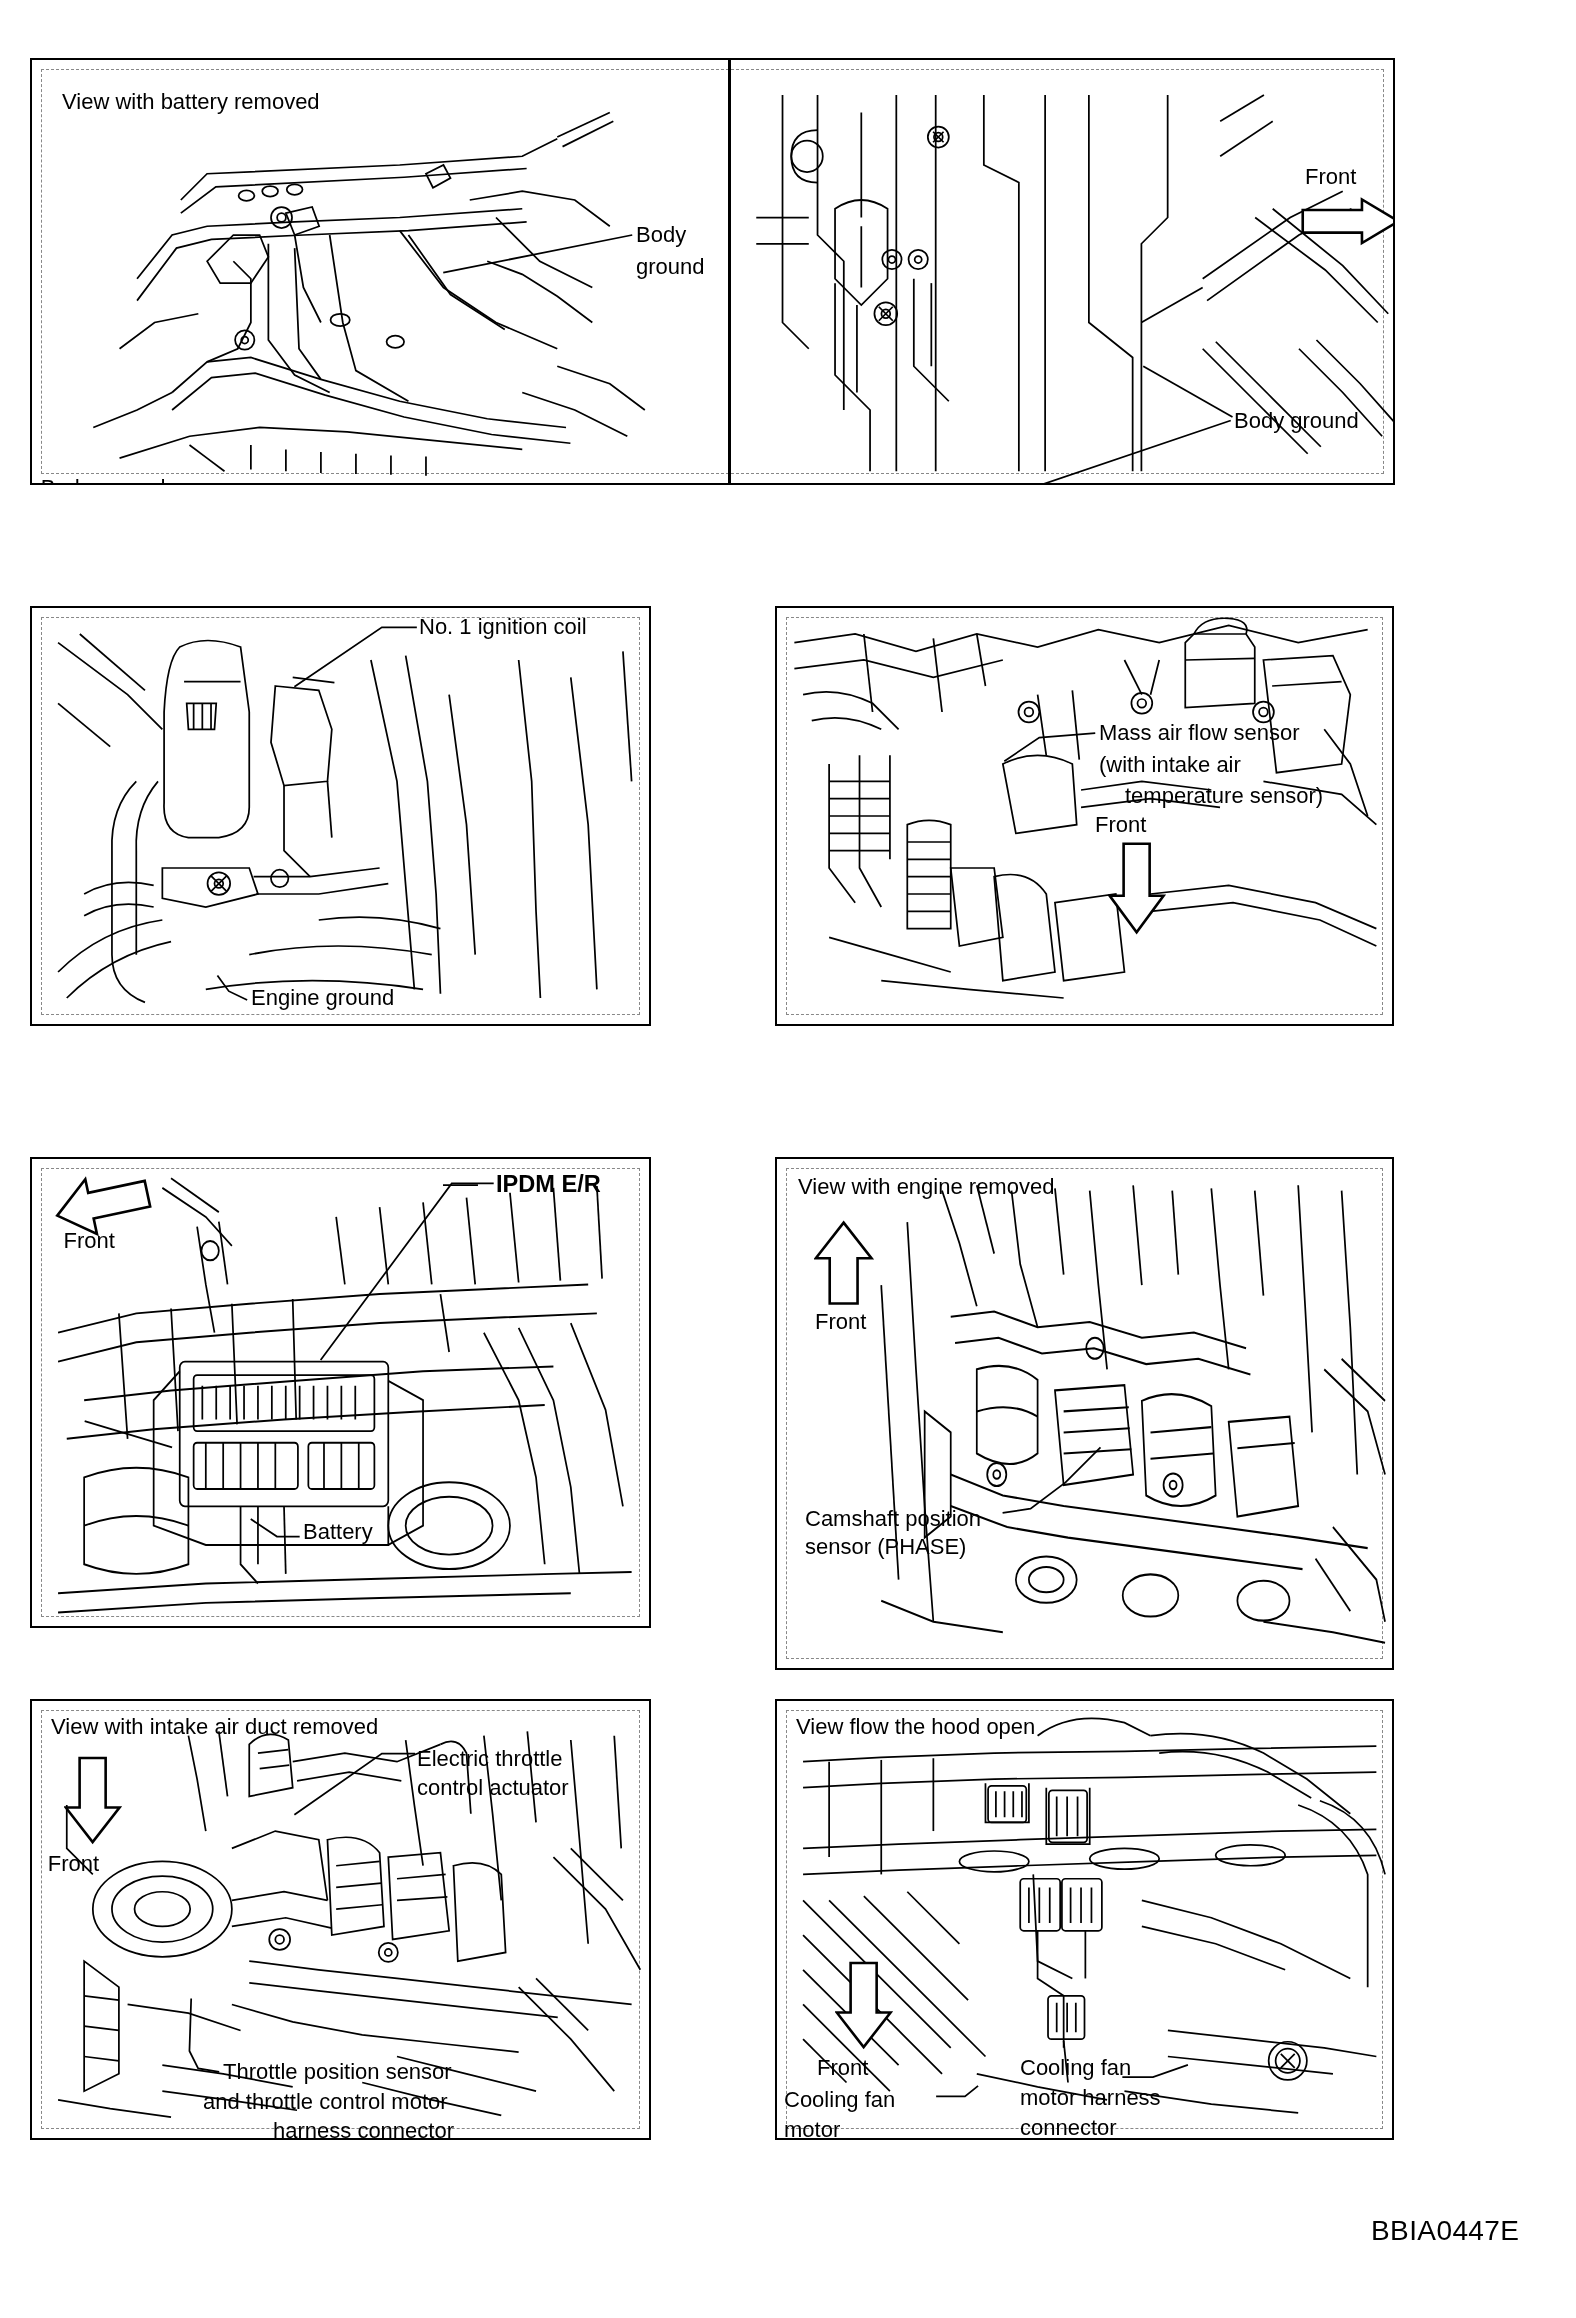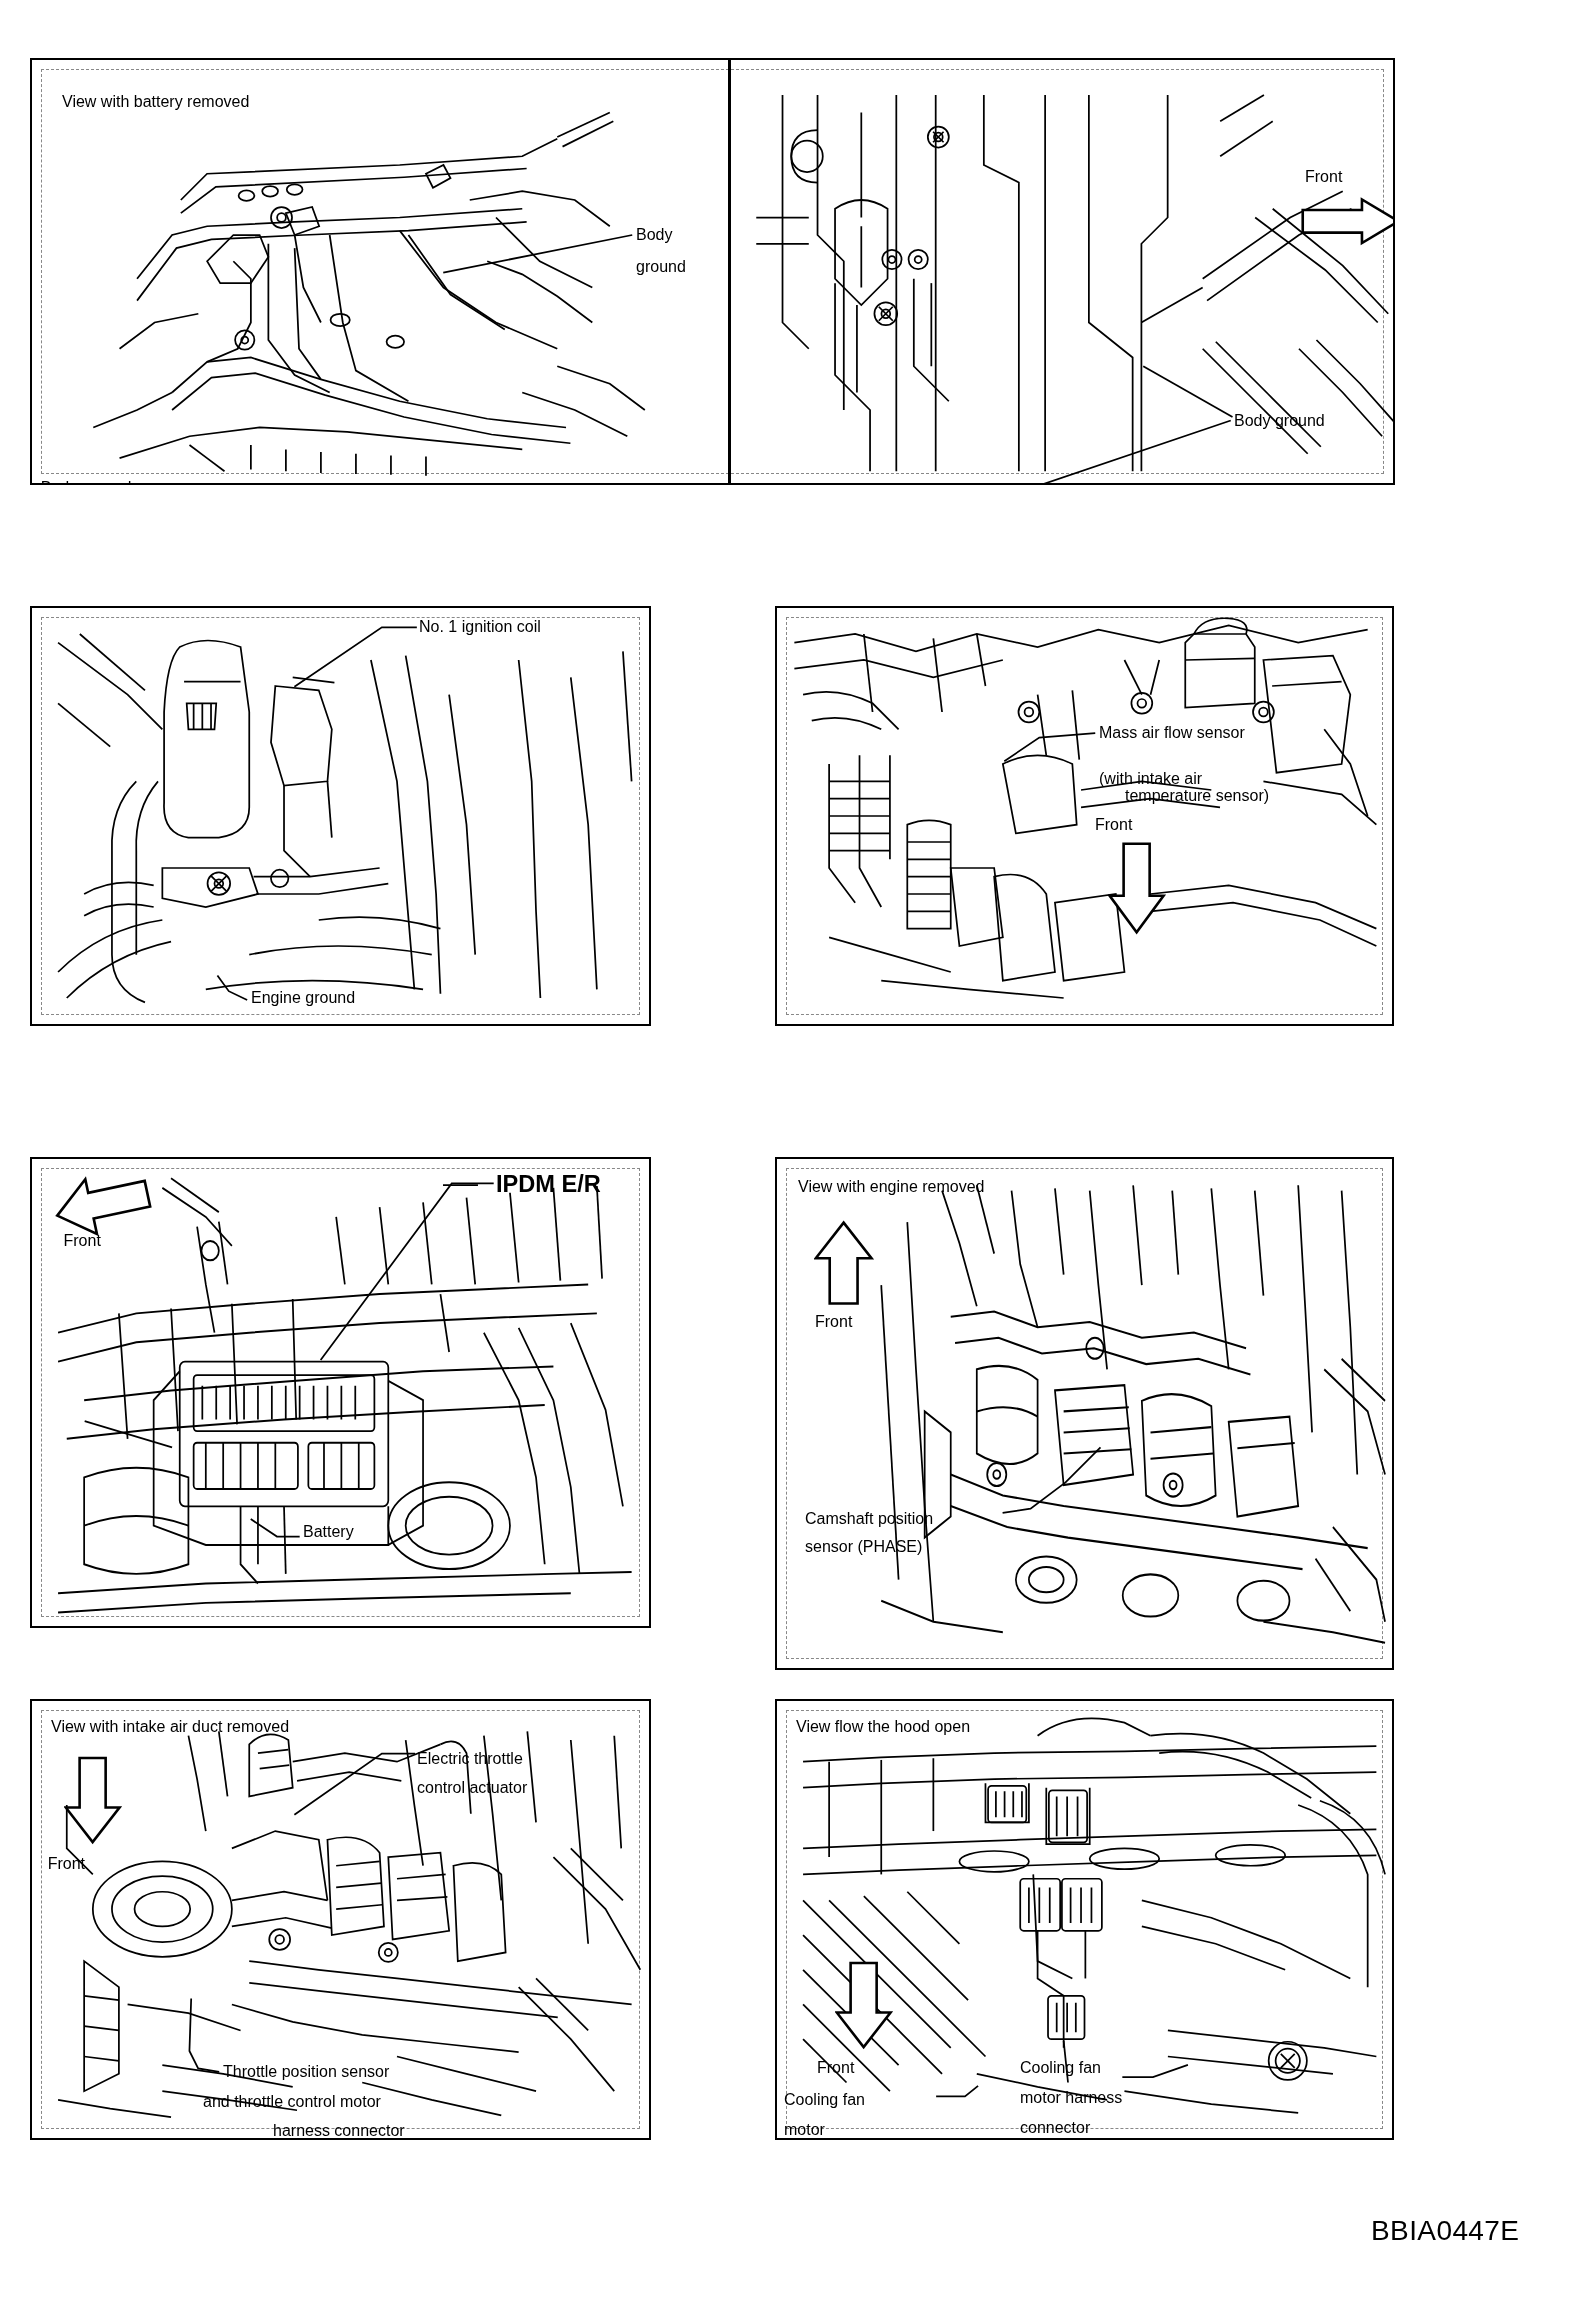"View with battery removed" .caption { font-size: 16px -> 22px }
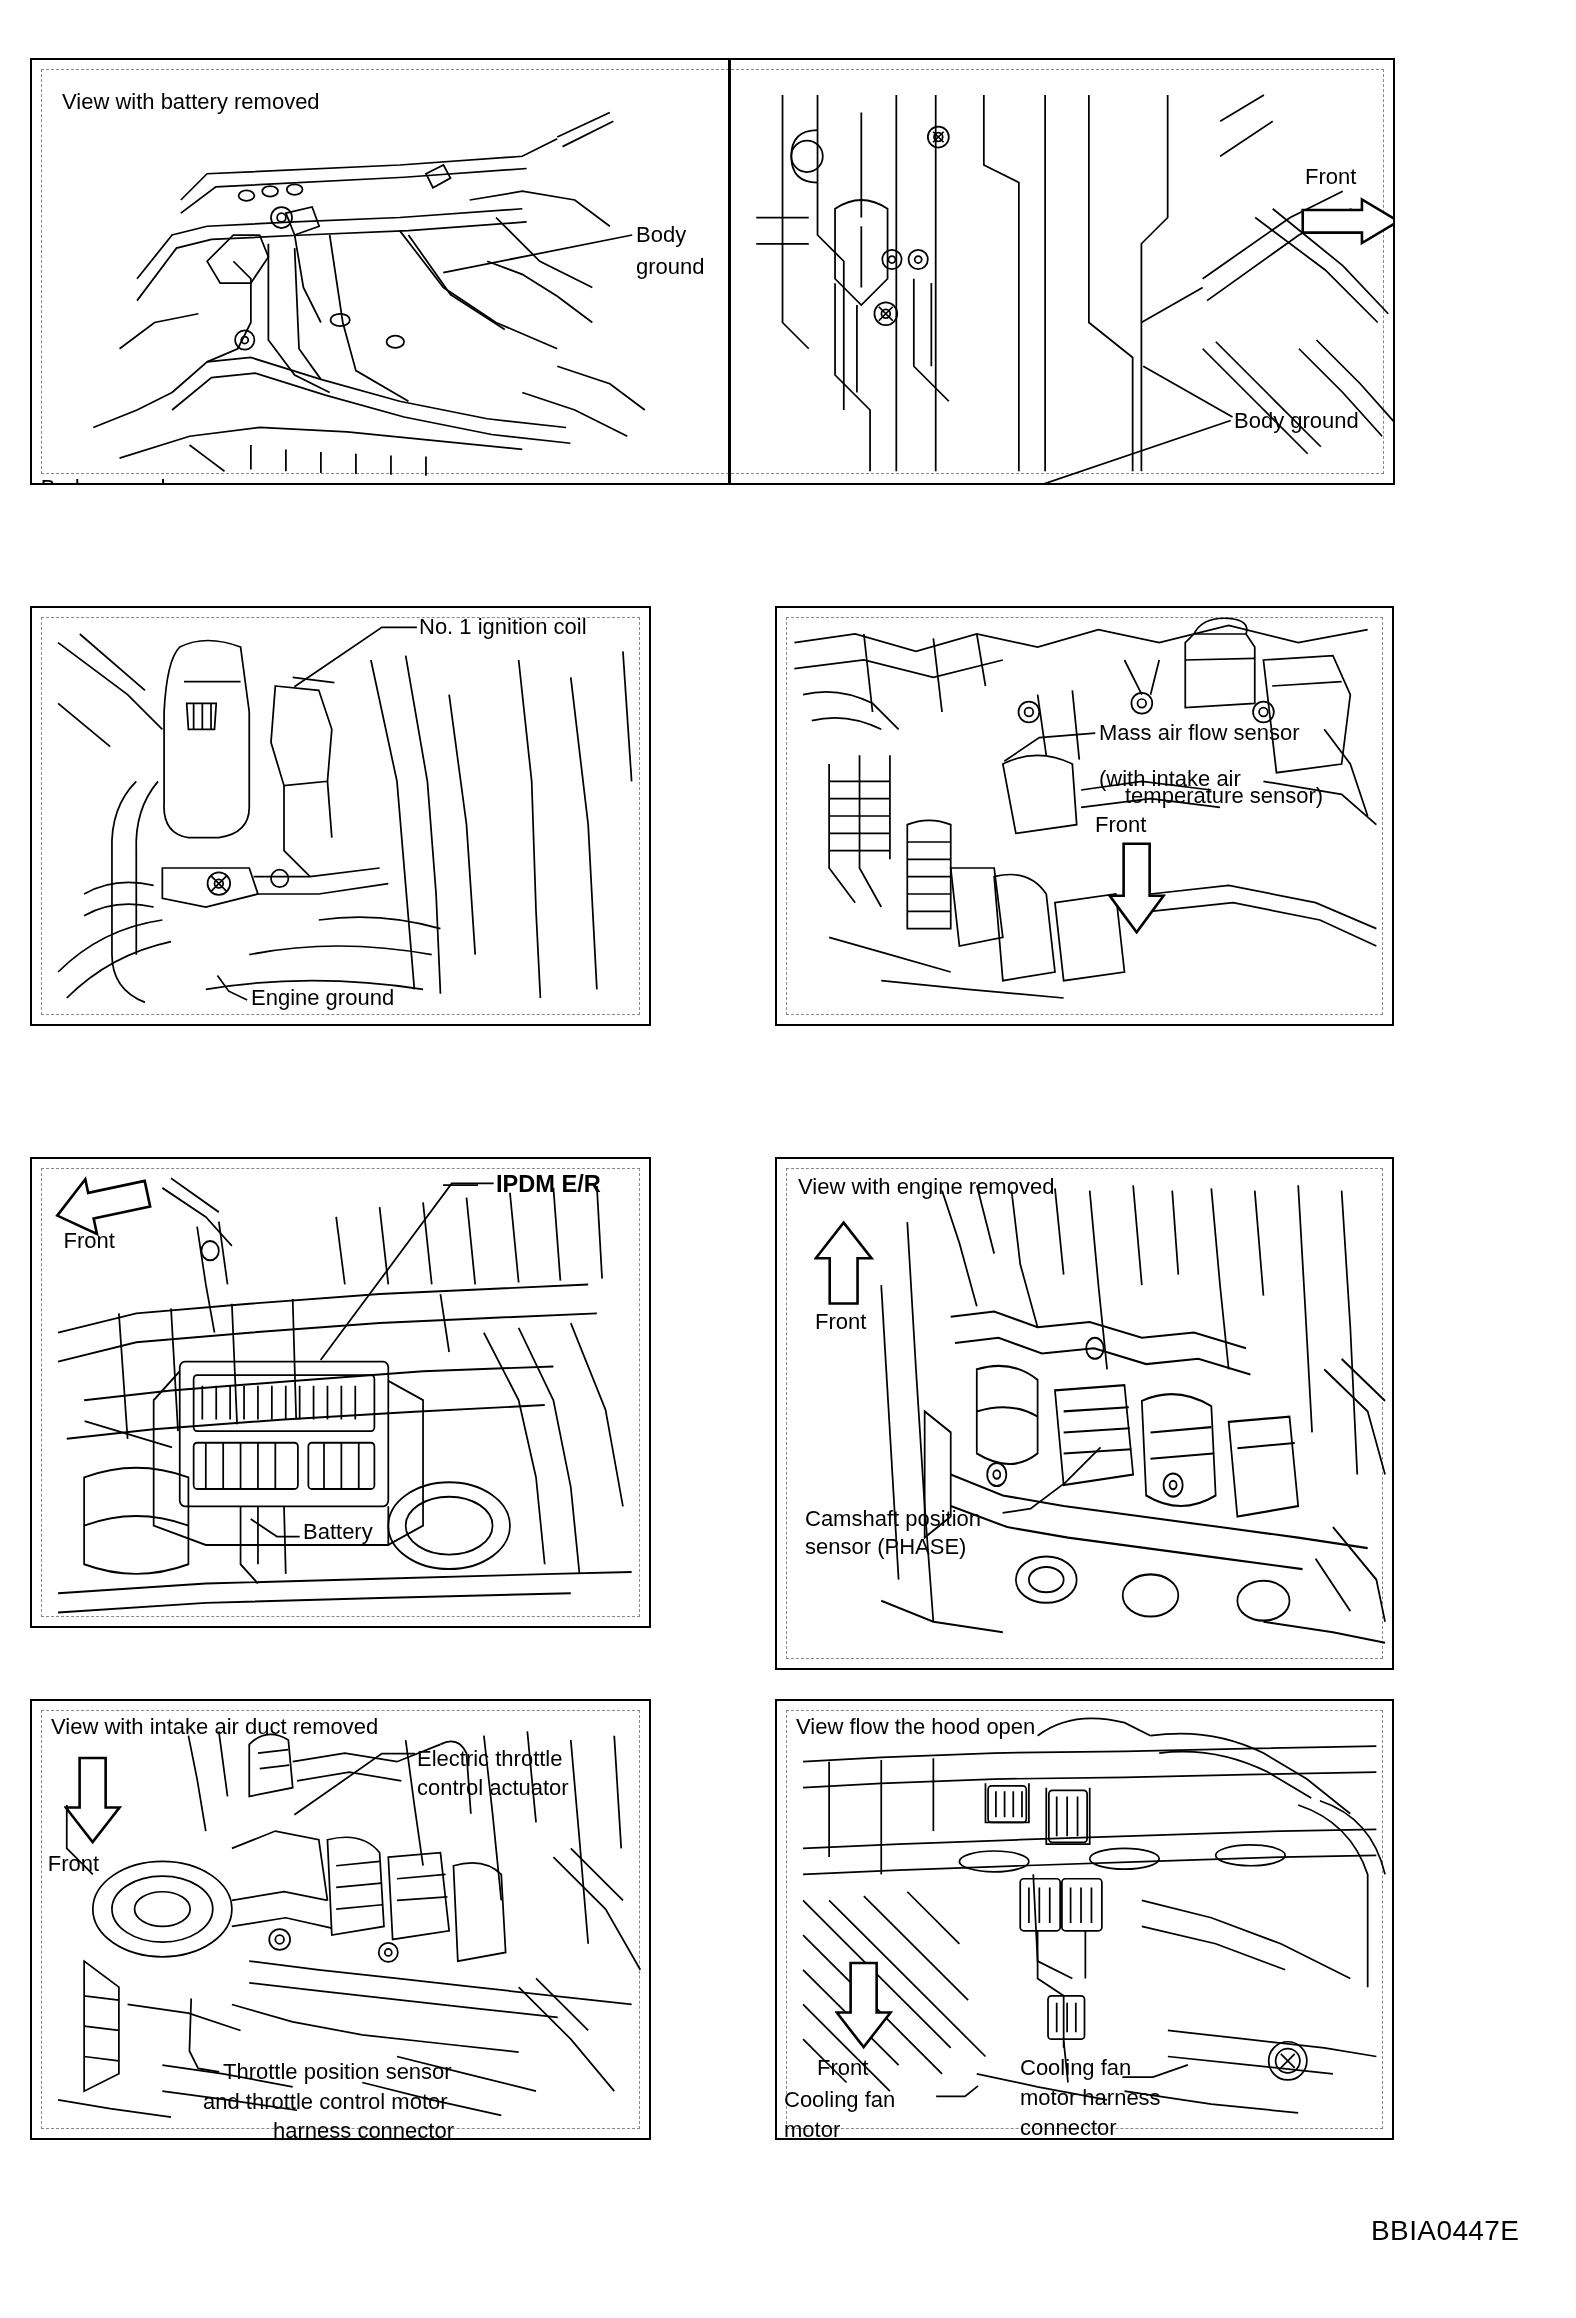"(with intake air" div.caption { top: 157px -> 143px }
